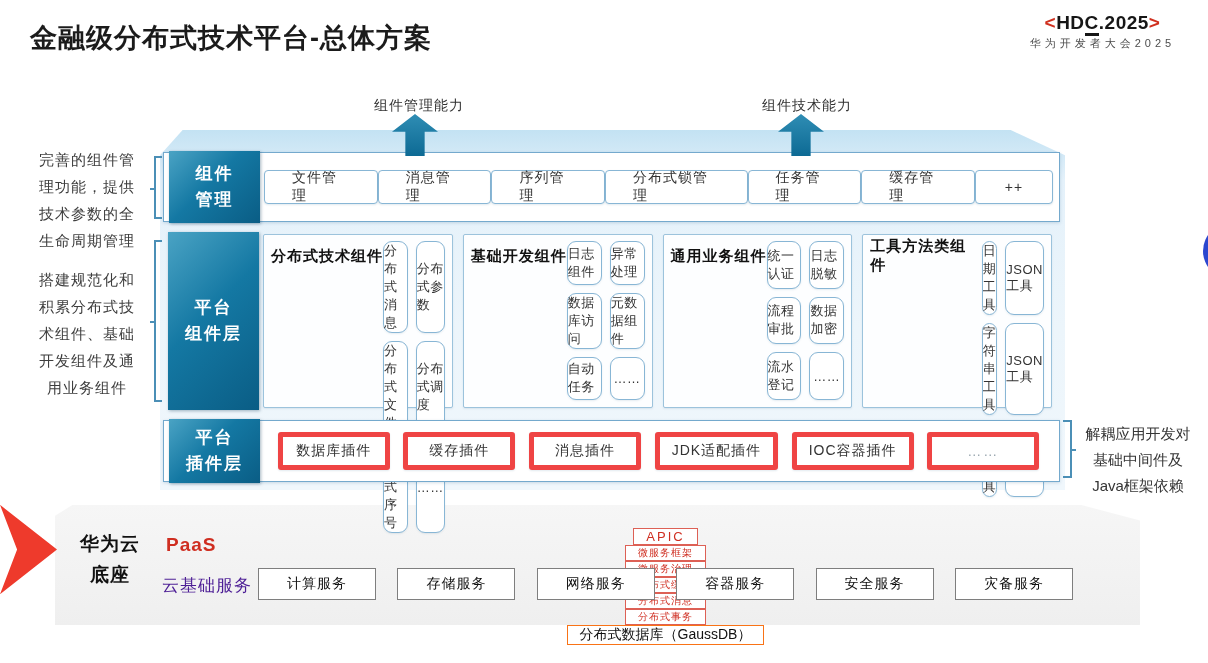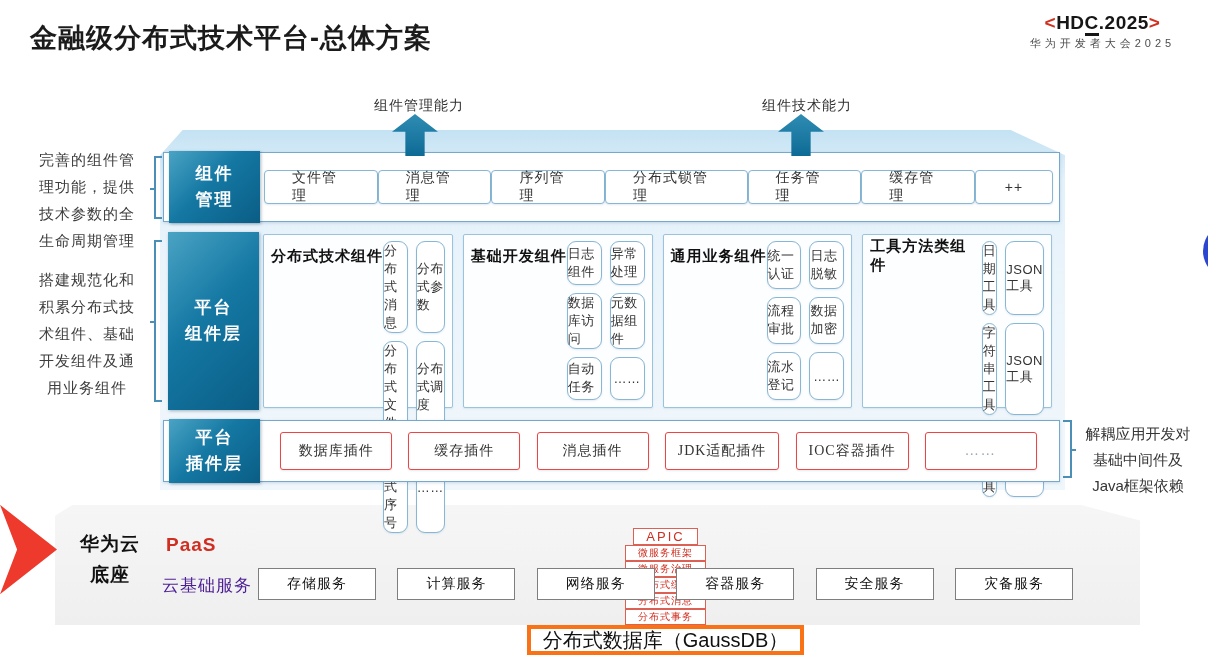"数据库插件" .plug-chip { border: 1px solid #ef4444 -> 5px solid #ef4444; font-family: Liberation Serif, serif -> none }
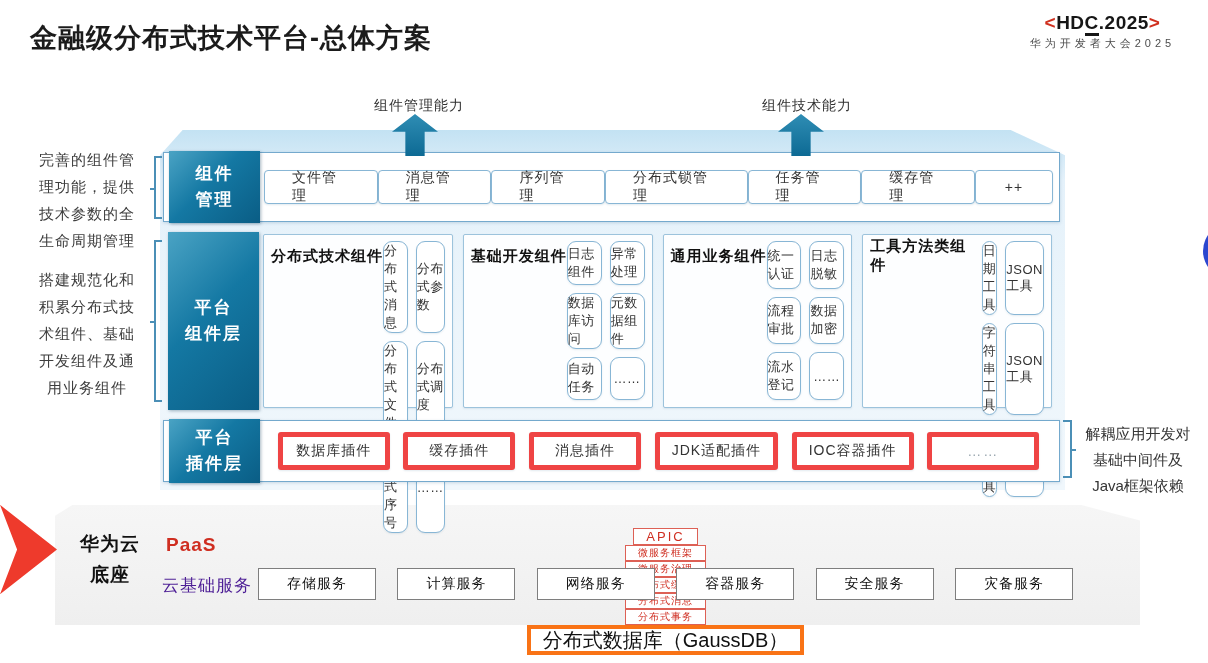"存储服务" div.gray-chip { order: before "计算服务" -> after "计算服务" }
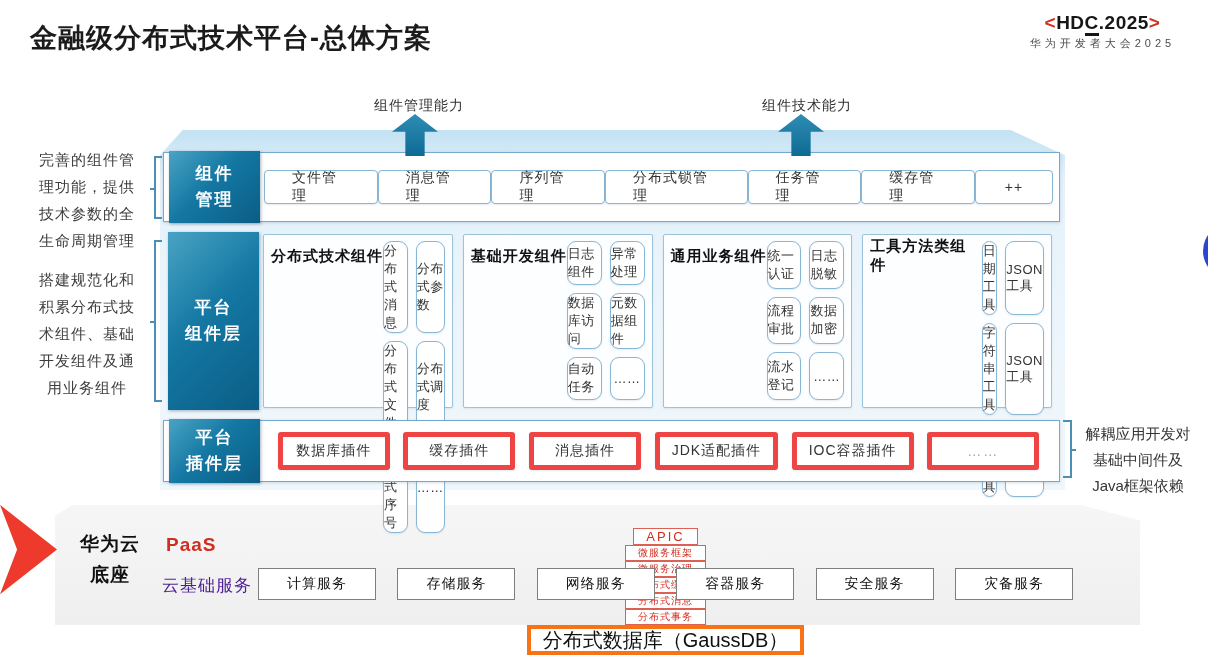"分布式数据库（GaussDB）" .dark-chip { border: 4px solid #f97316 -> 1px solid #f97316; font-size: 20px -> 14px }
